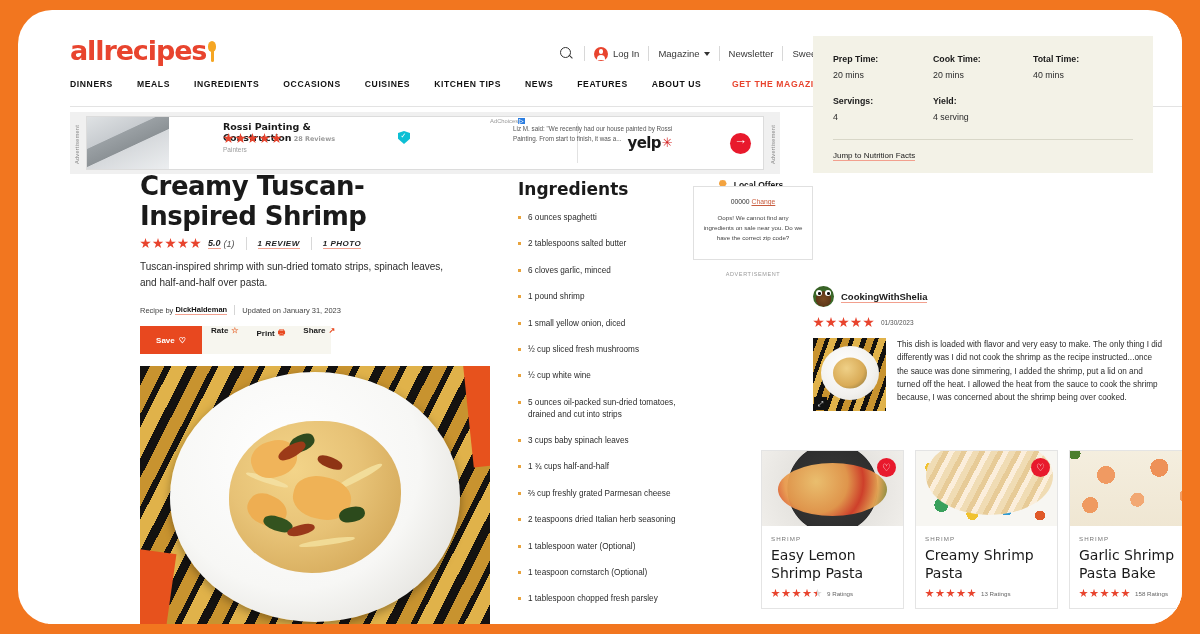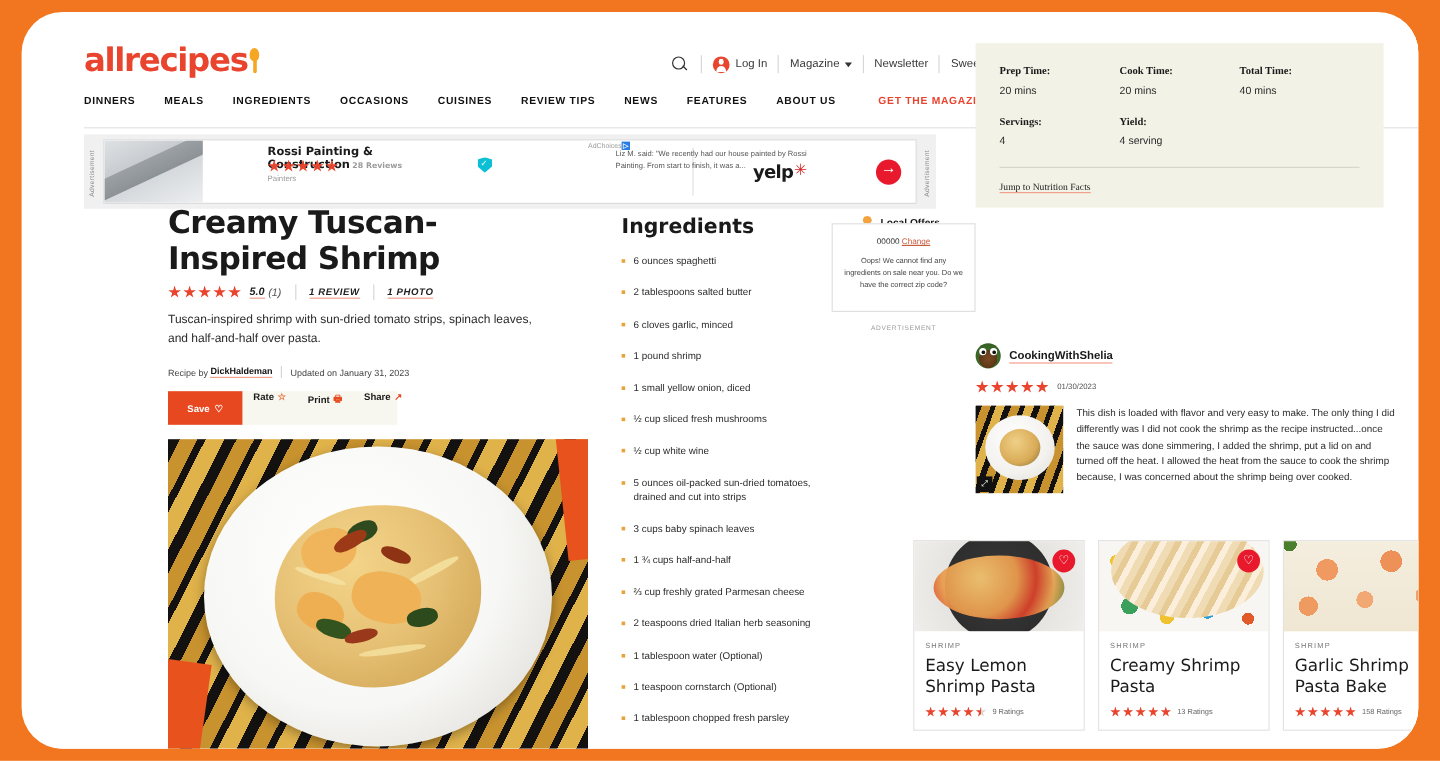"Prep Time:" .info-cell .k { font-family: Liberation Serif, serif -> none }
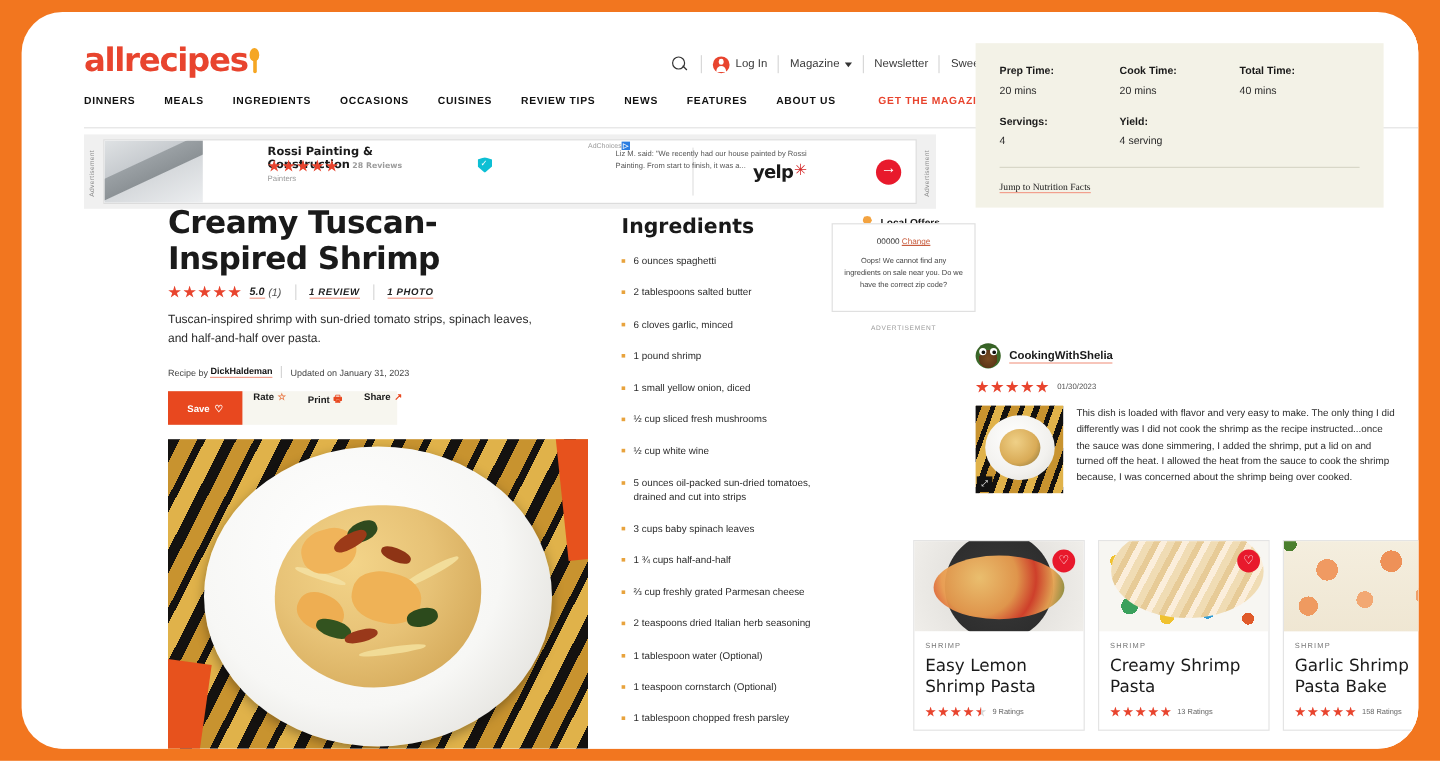"REVIEW TIPS" a { text: REVIEW -> KITCHEN }
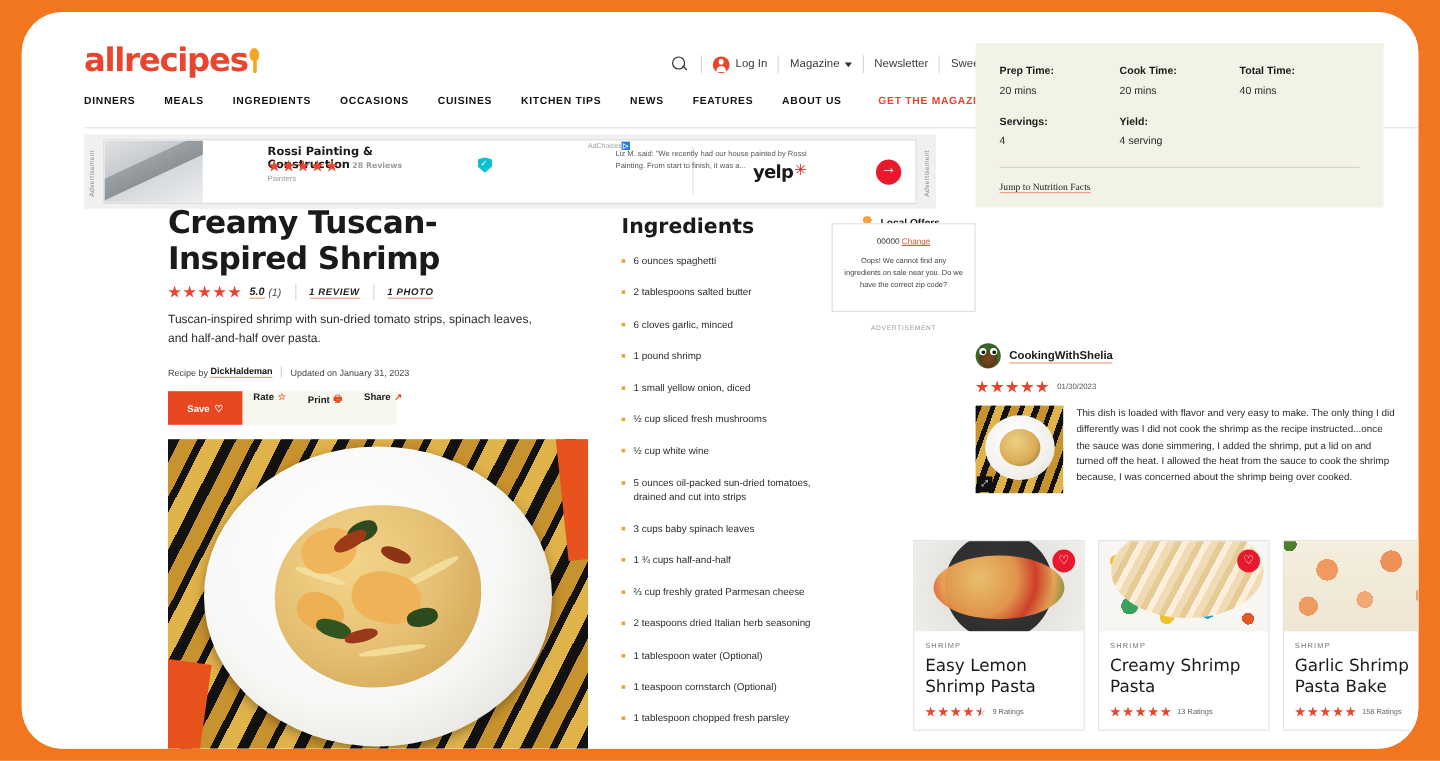"Jump to Nutrition Facts" .jump { font-family: Liberation Serif, serif -> none }
